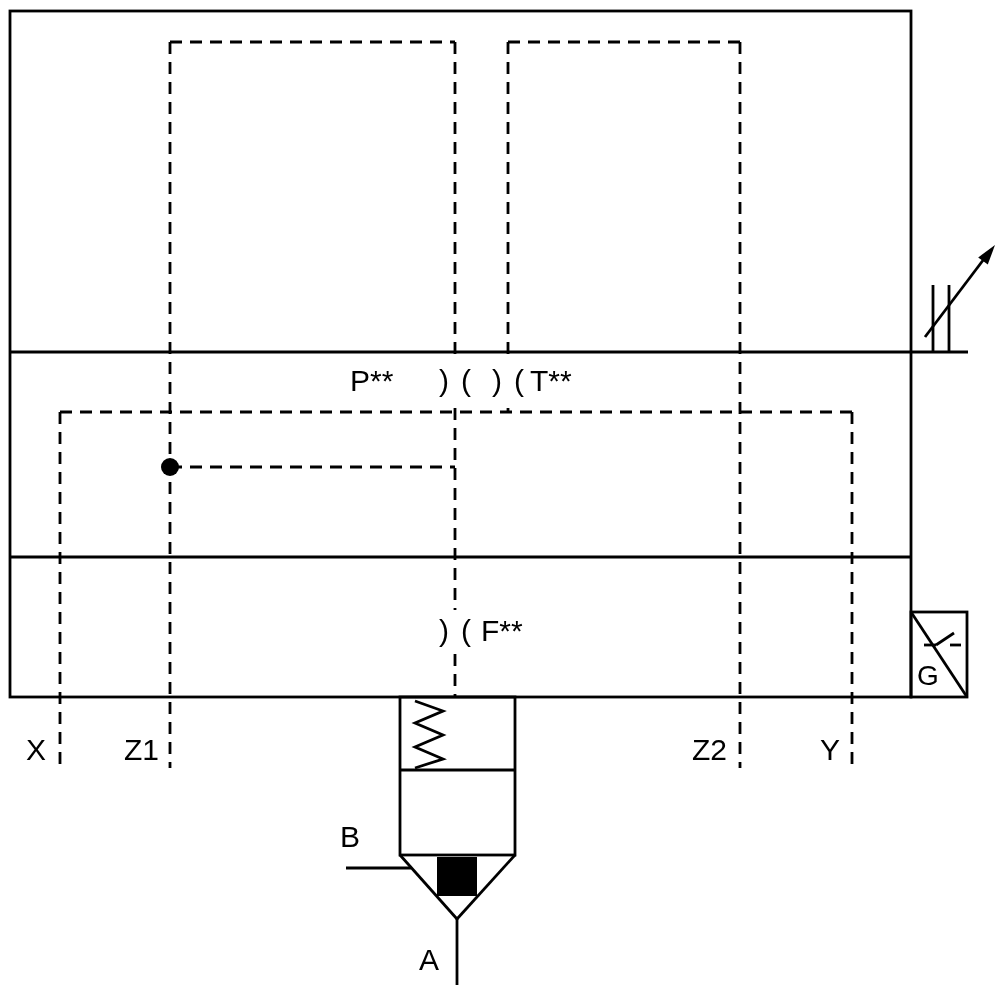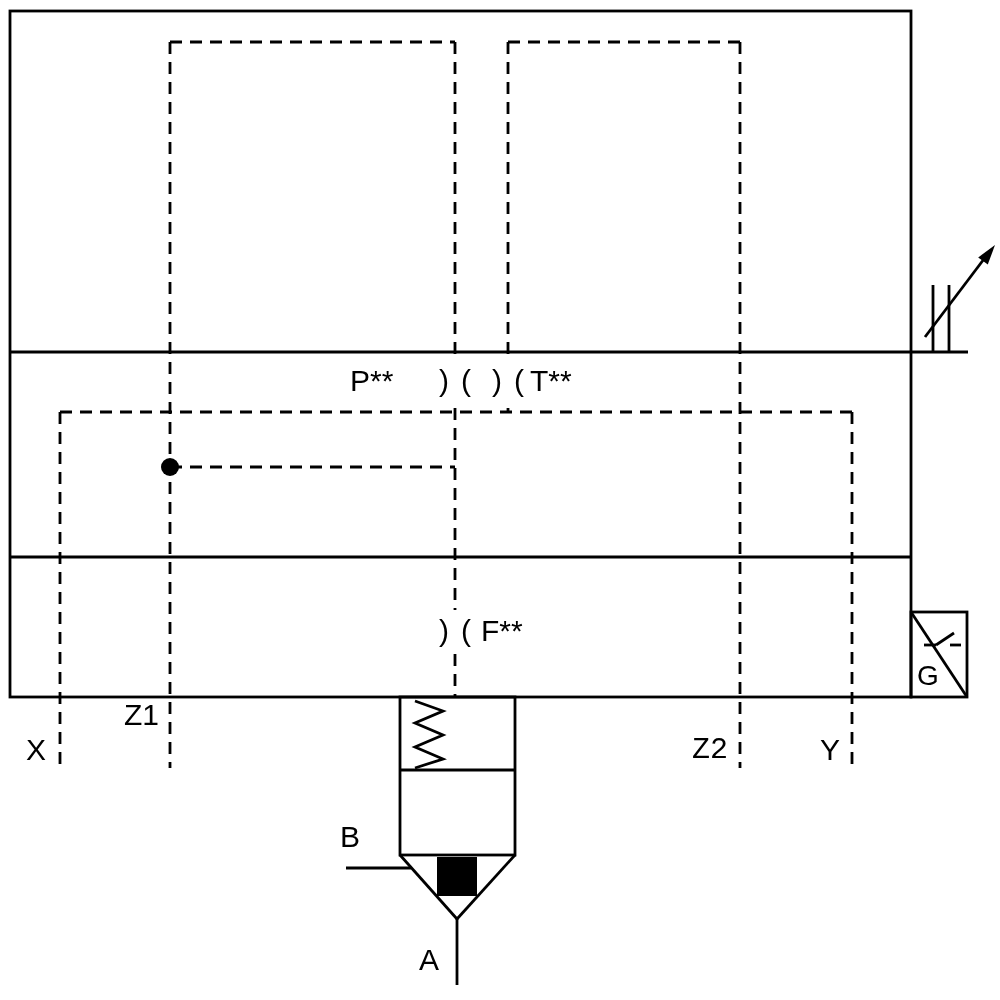"Z1" span.lbl { top: 700px -> 735px }
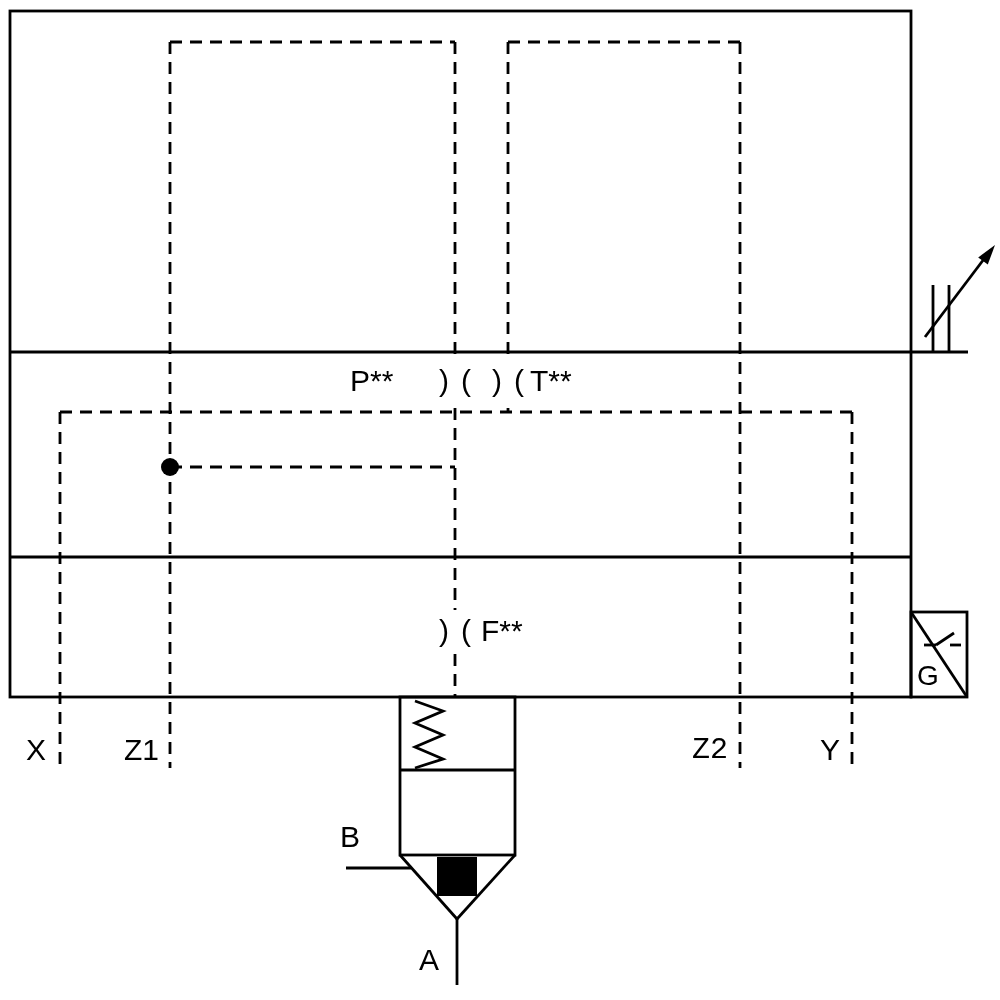"Z2" span.lbl { font-family: Liberation Mono, monospace -> none }
